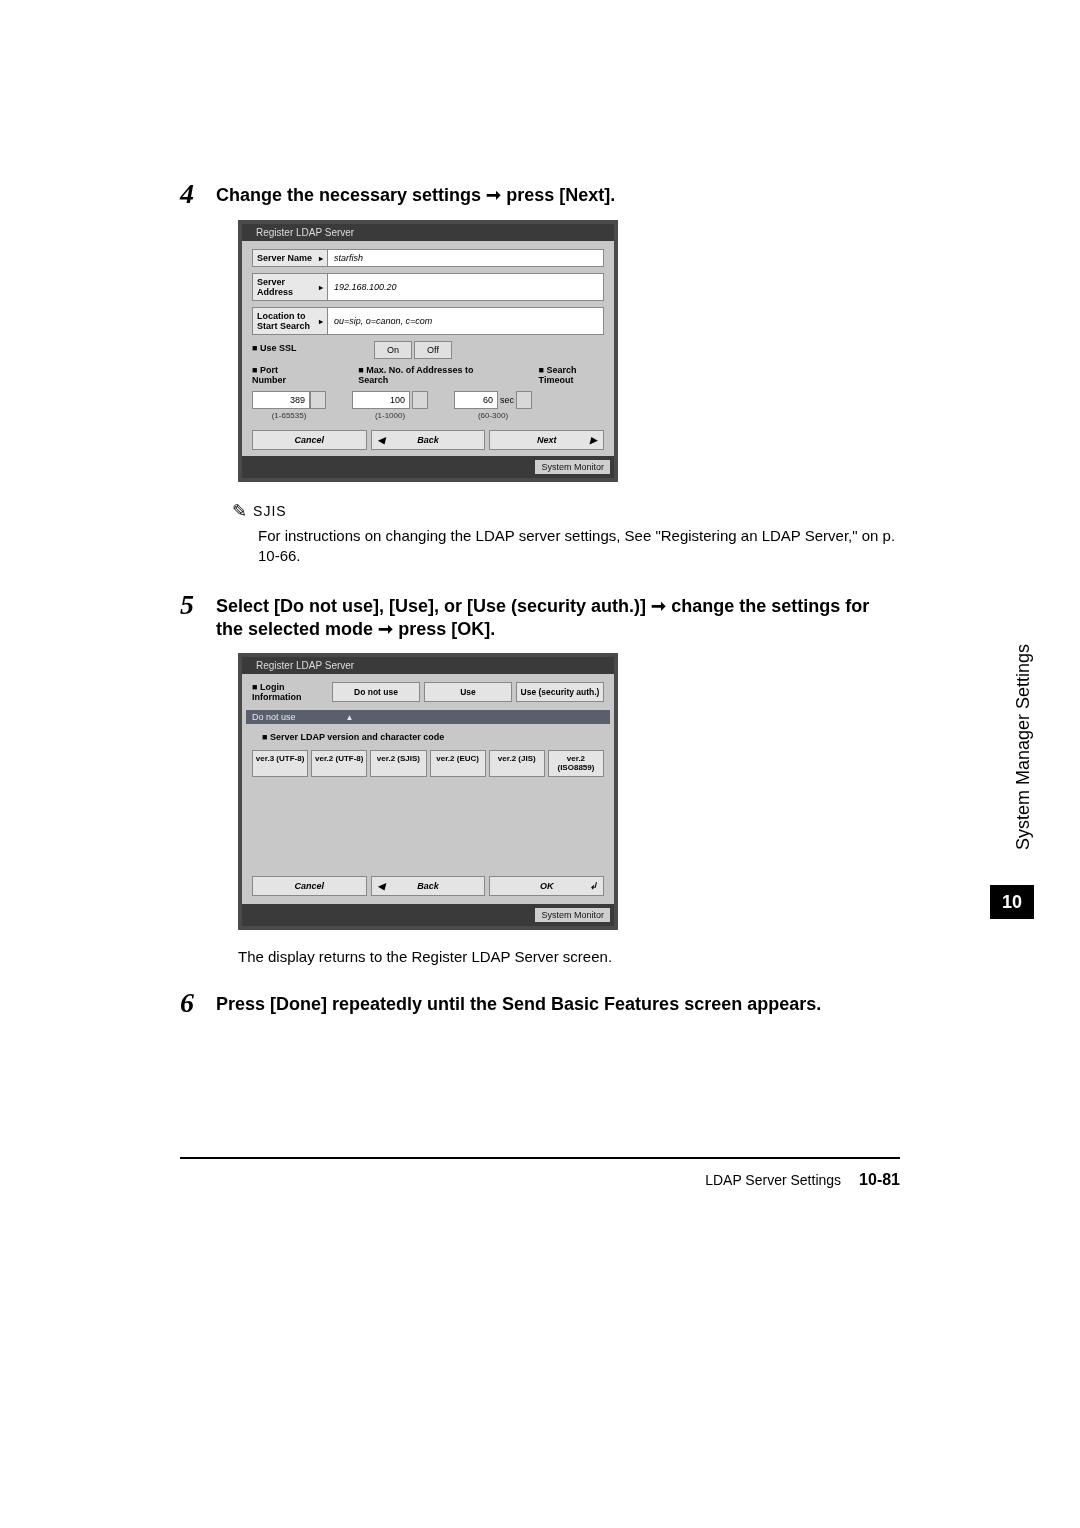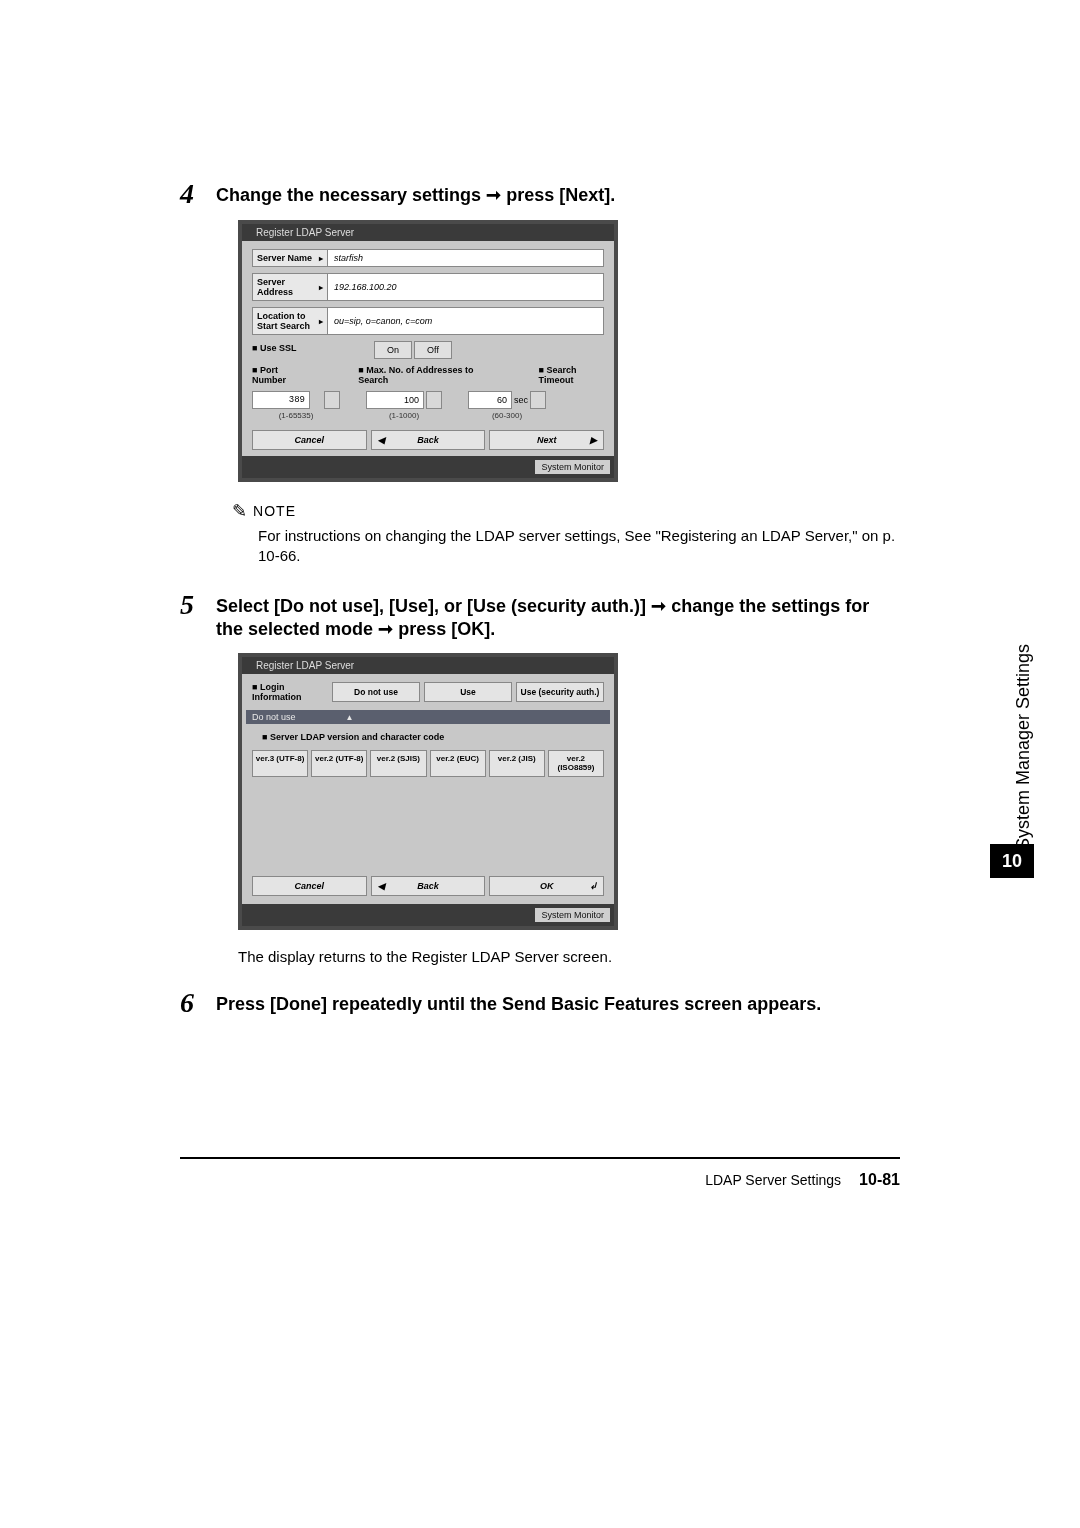"389" div { font-family: Liberation Mono, monospace -> none; gap: 14px -> 0 }
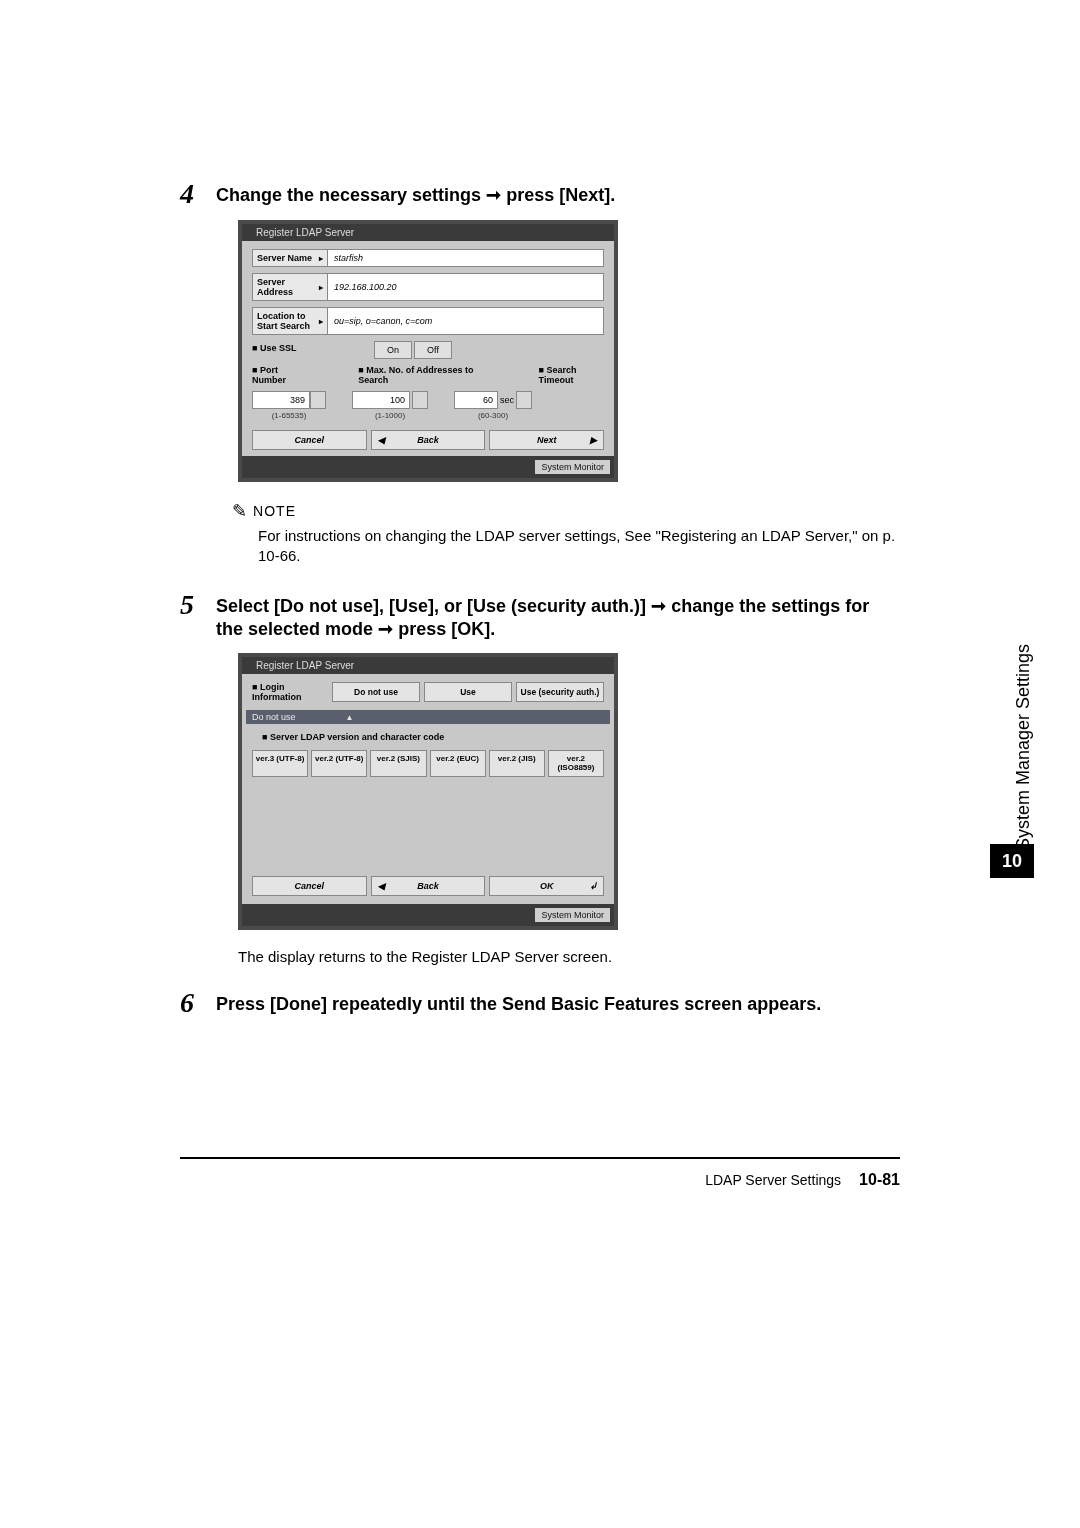"NOTE" span.note-label { text: NOTE -> SJIS }
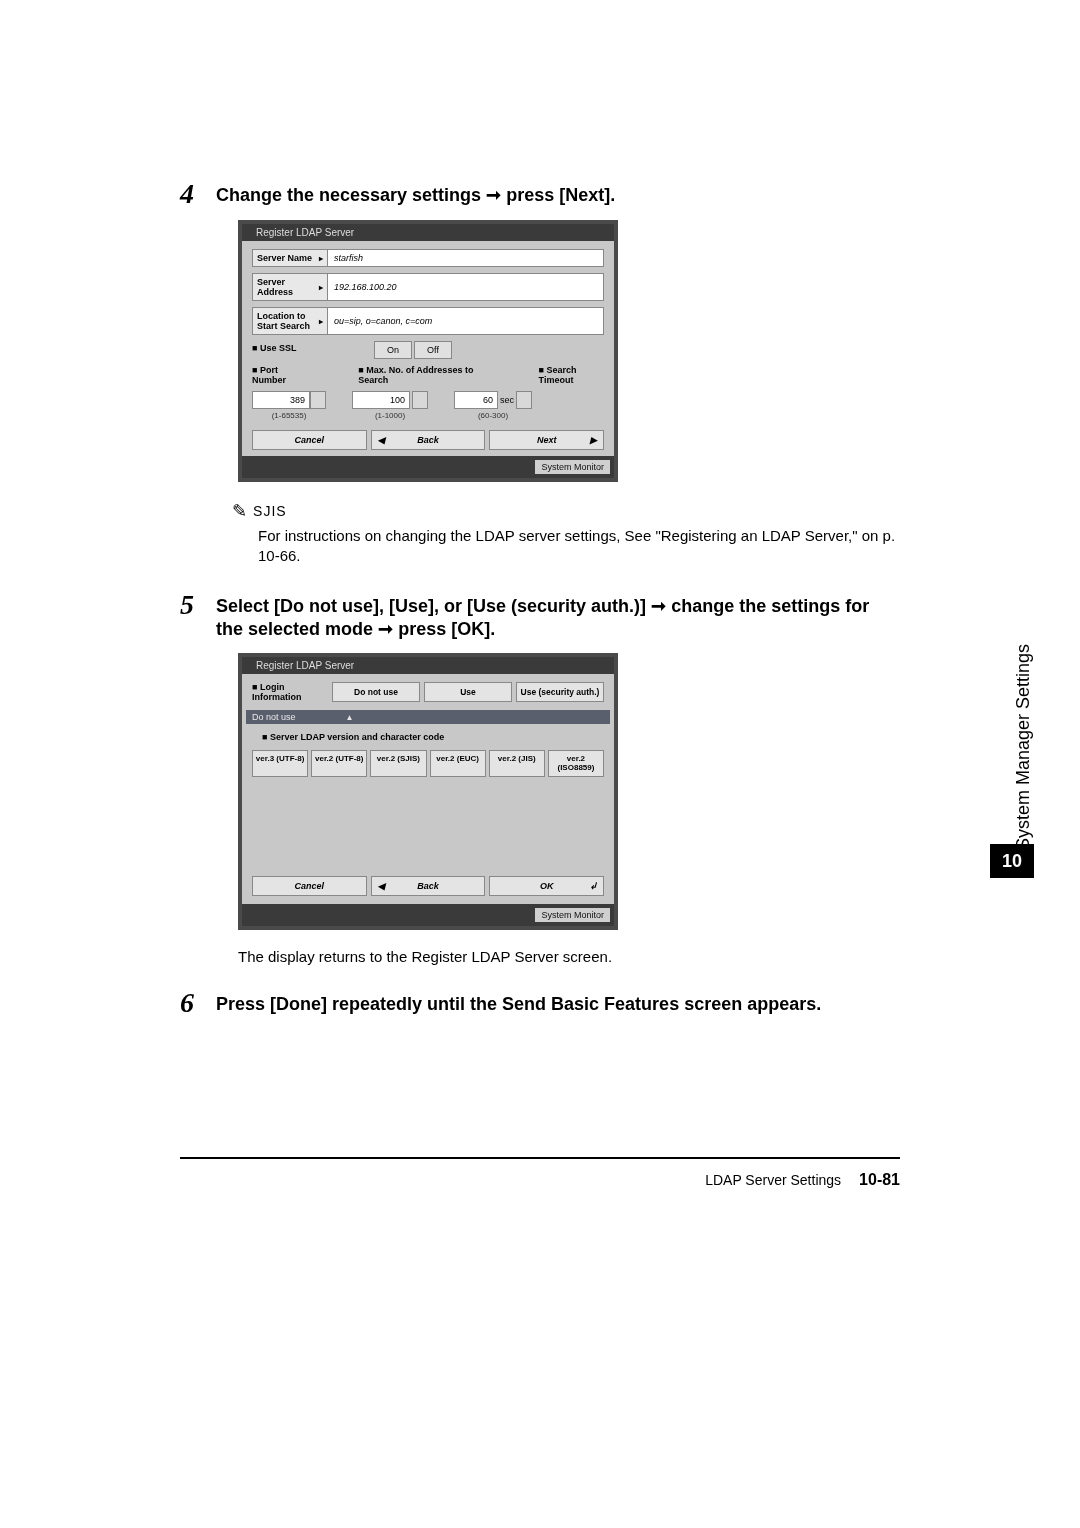"10" .chap-box { top: 664px -> 705px }
